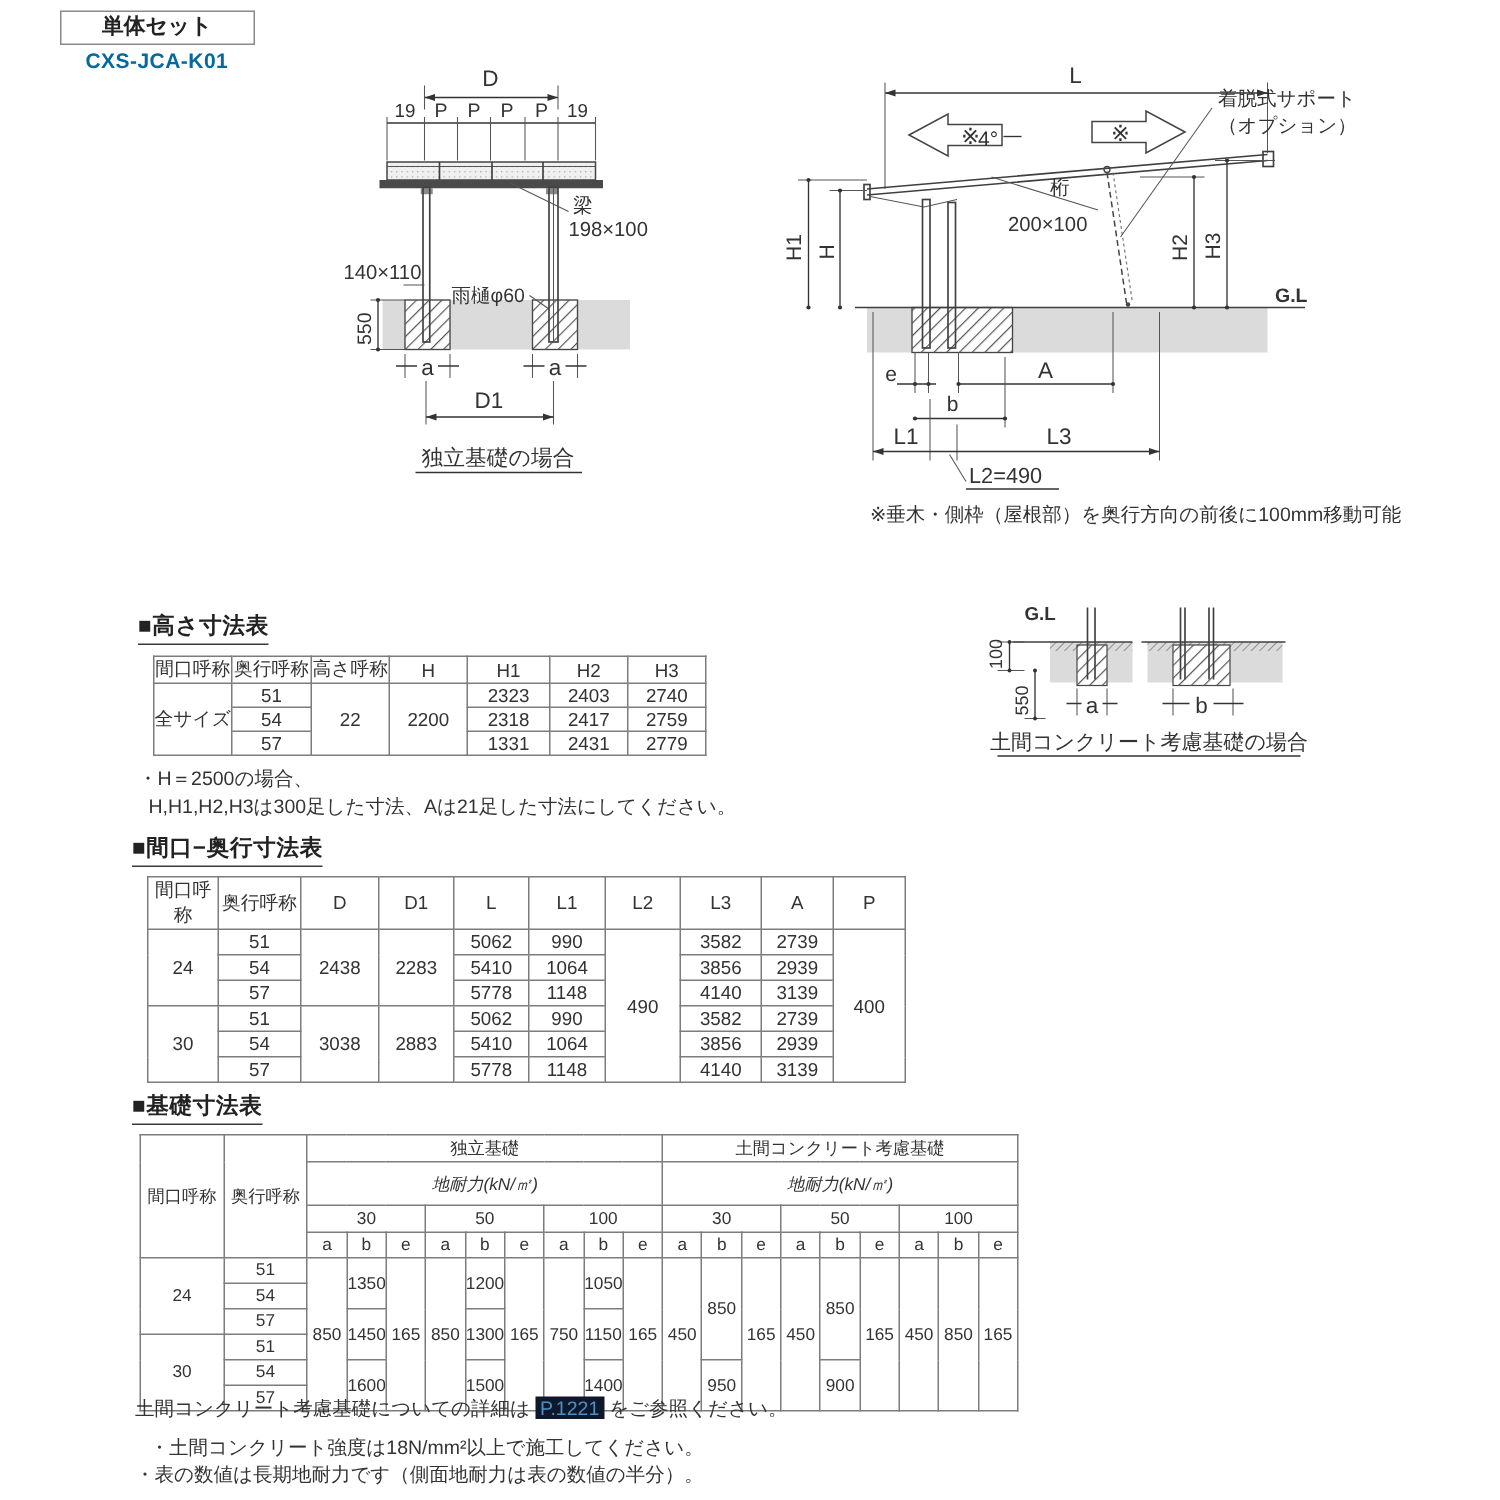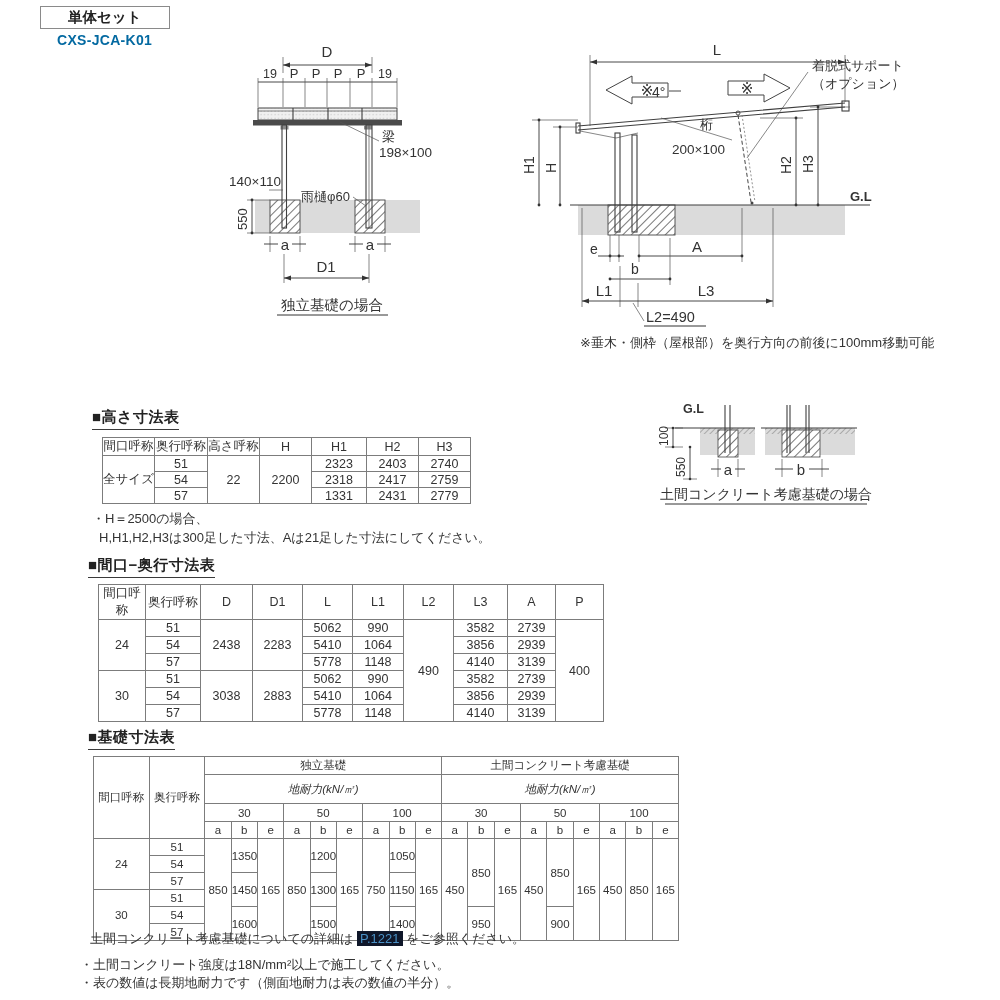"・土間コンクリート強度は18N/mm²以上で施工してください。" div.abs { left: 80px -> 90px; text-align: none -> right }
